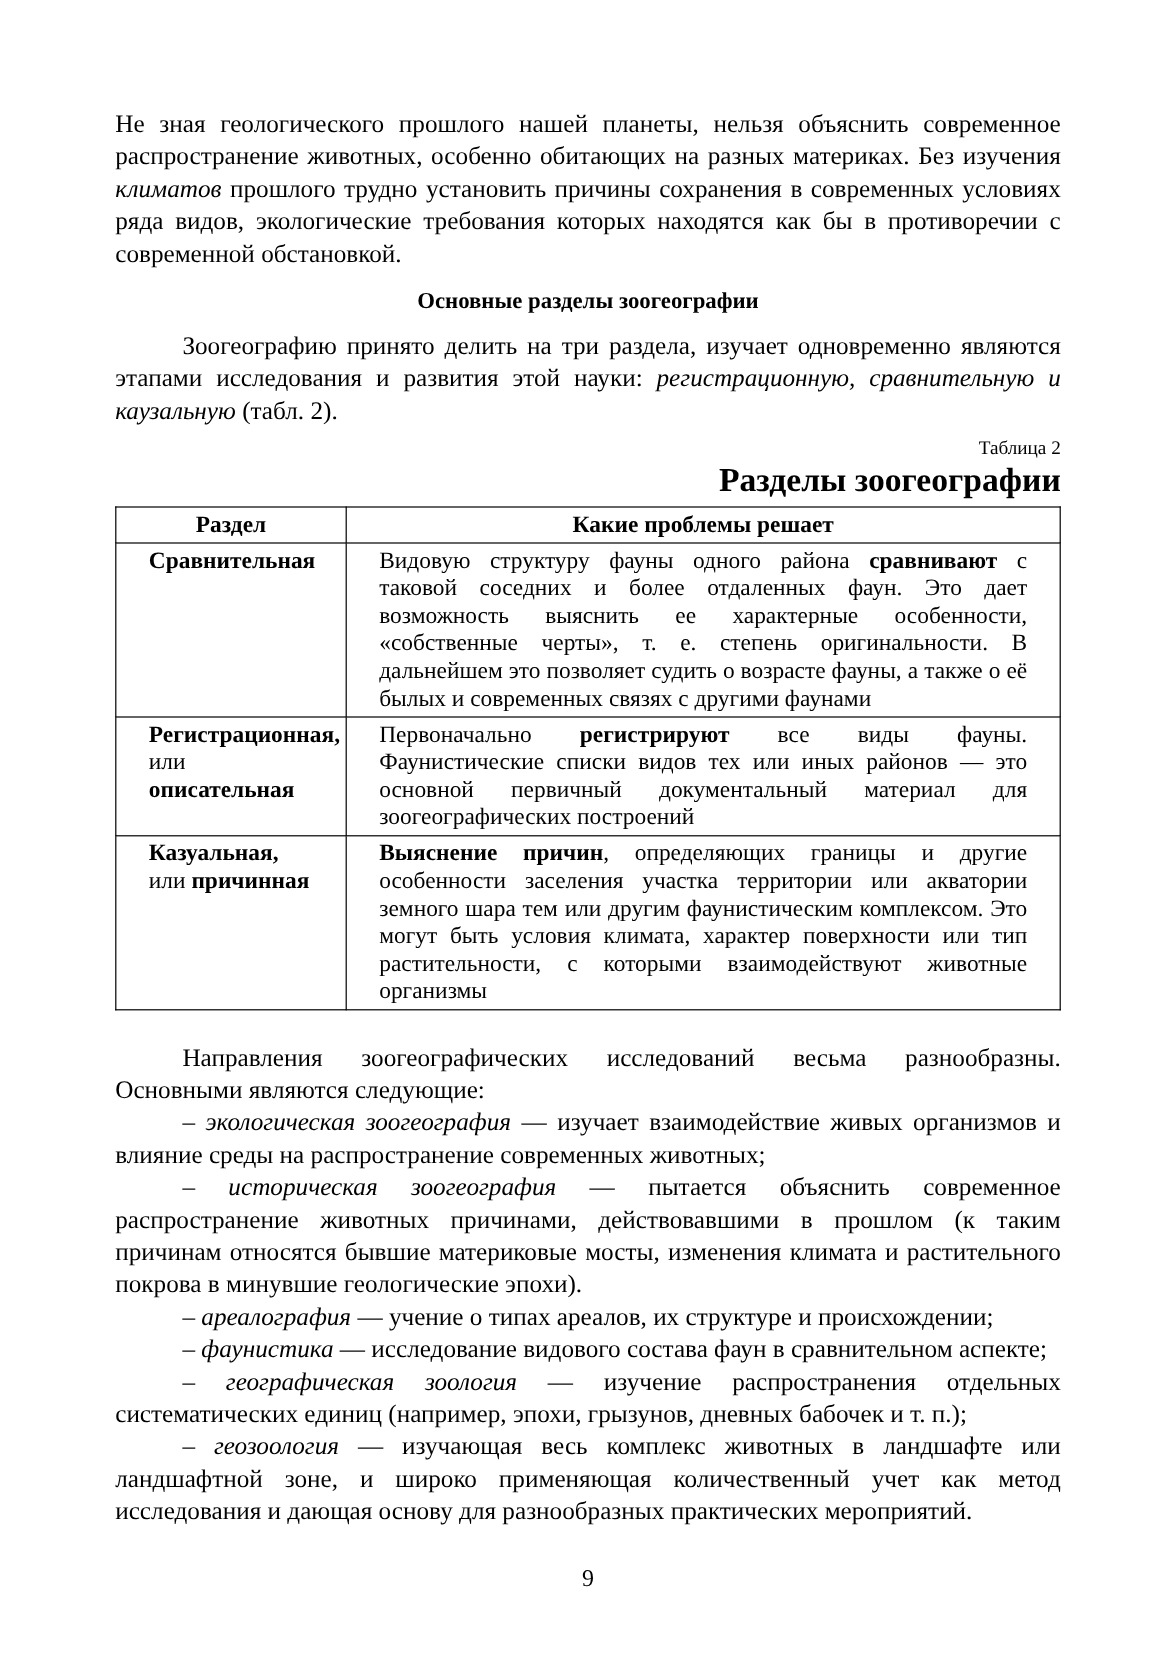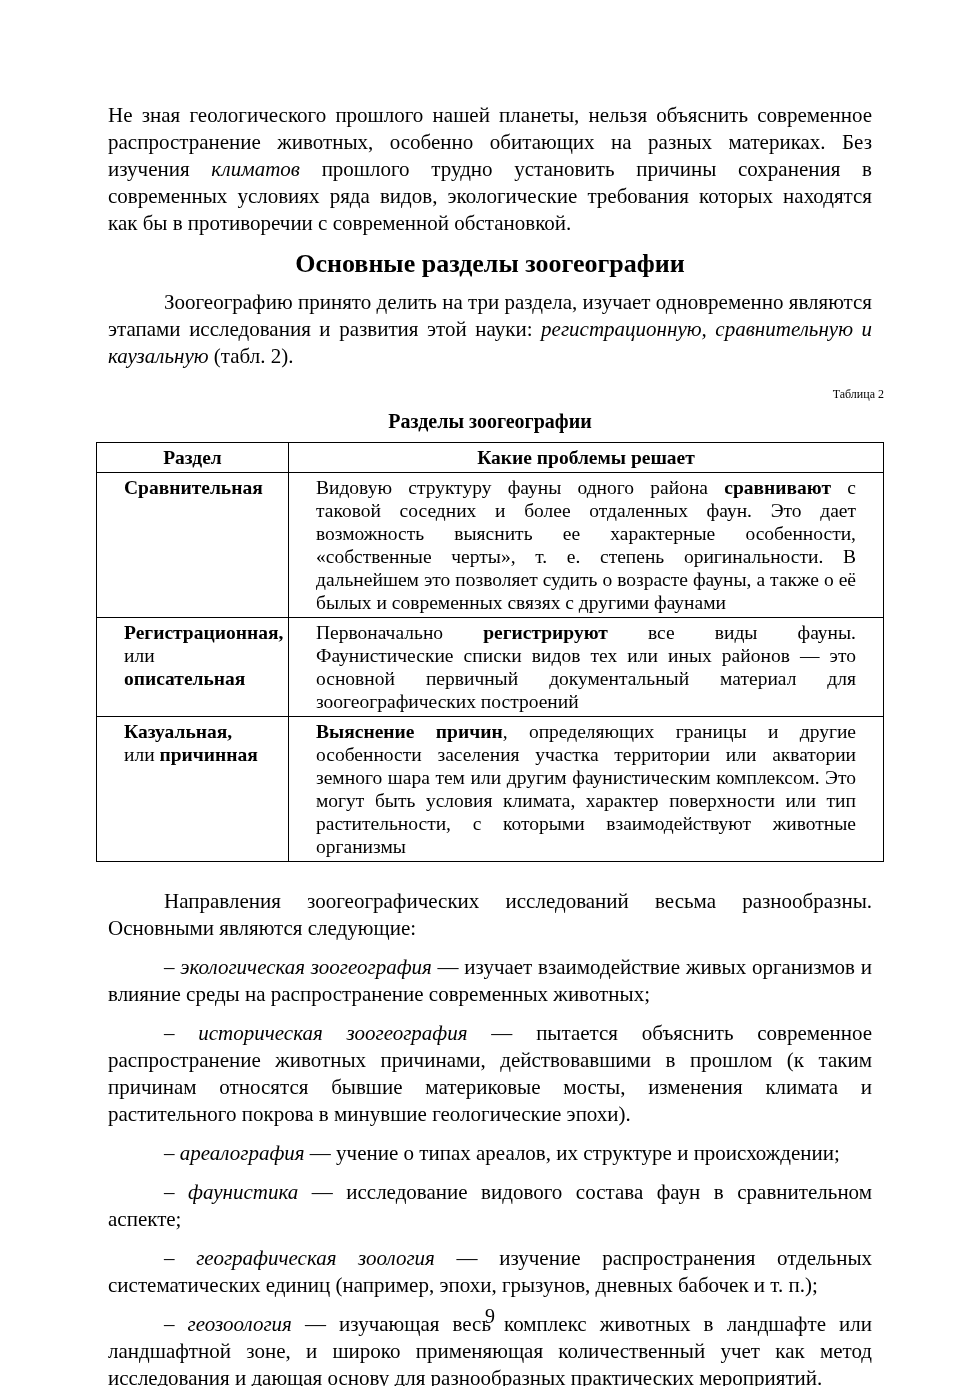"Не зная геологического прошлого нашей" .para { margin: 12px -> 0 }
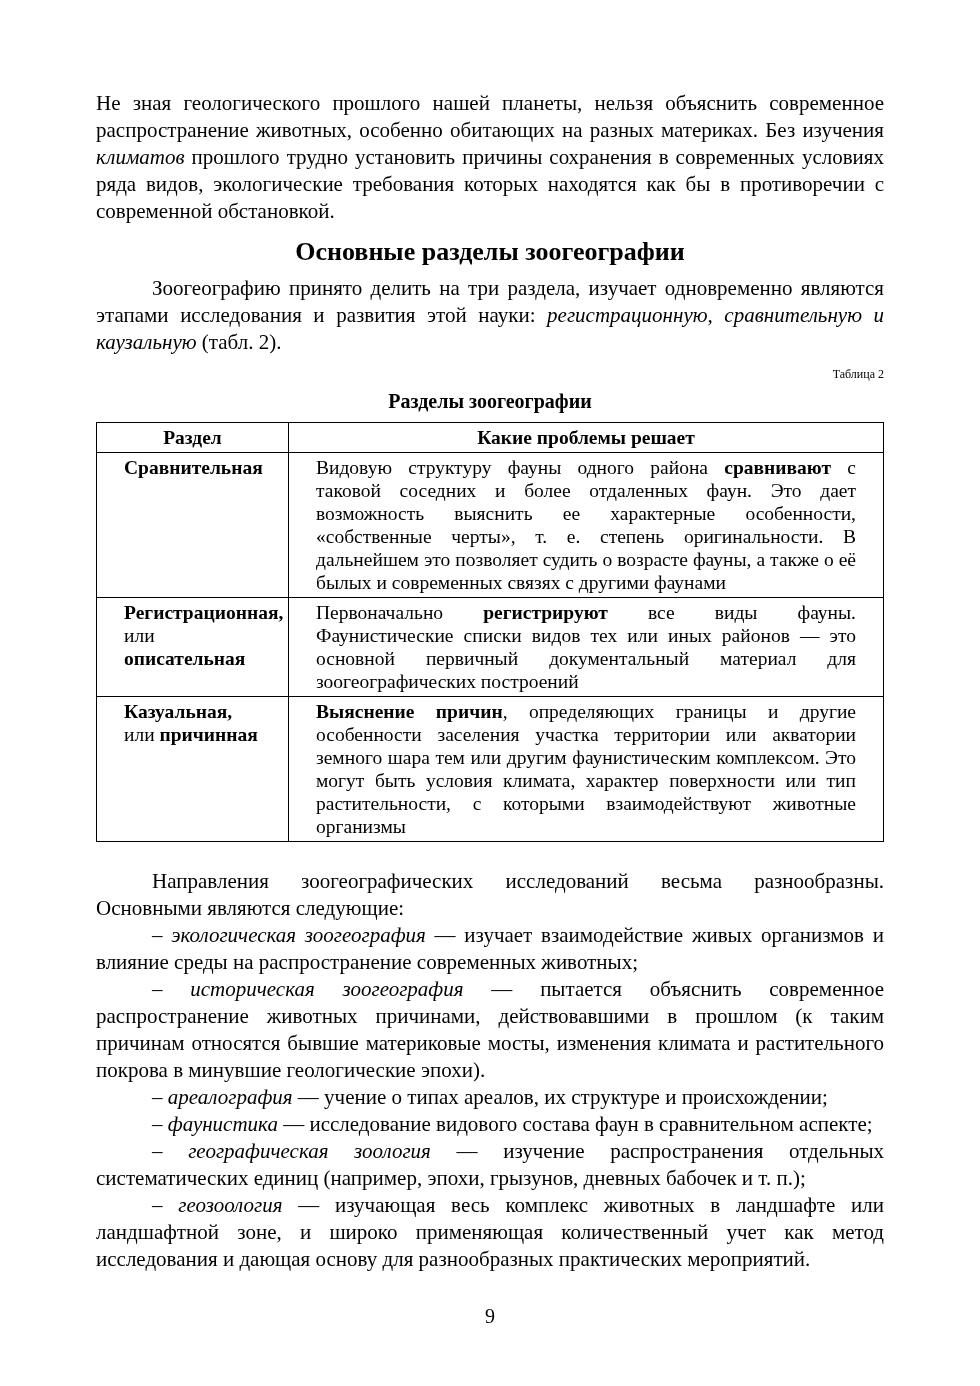"Основные разделы зоогеографии" .section-heading { font-size: 26px -> 19px }
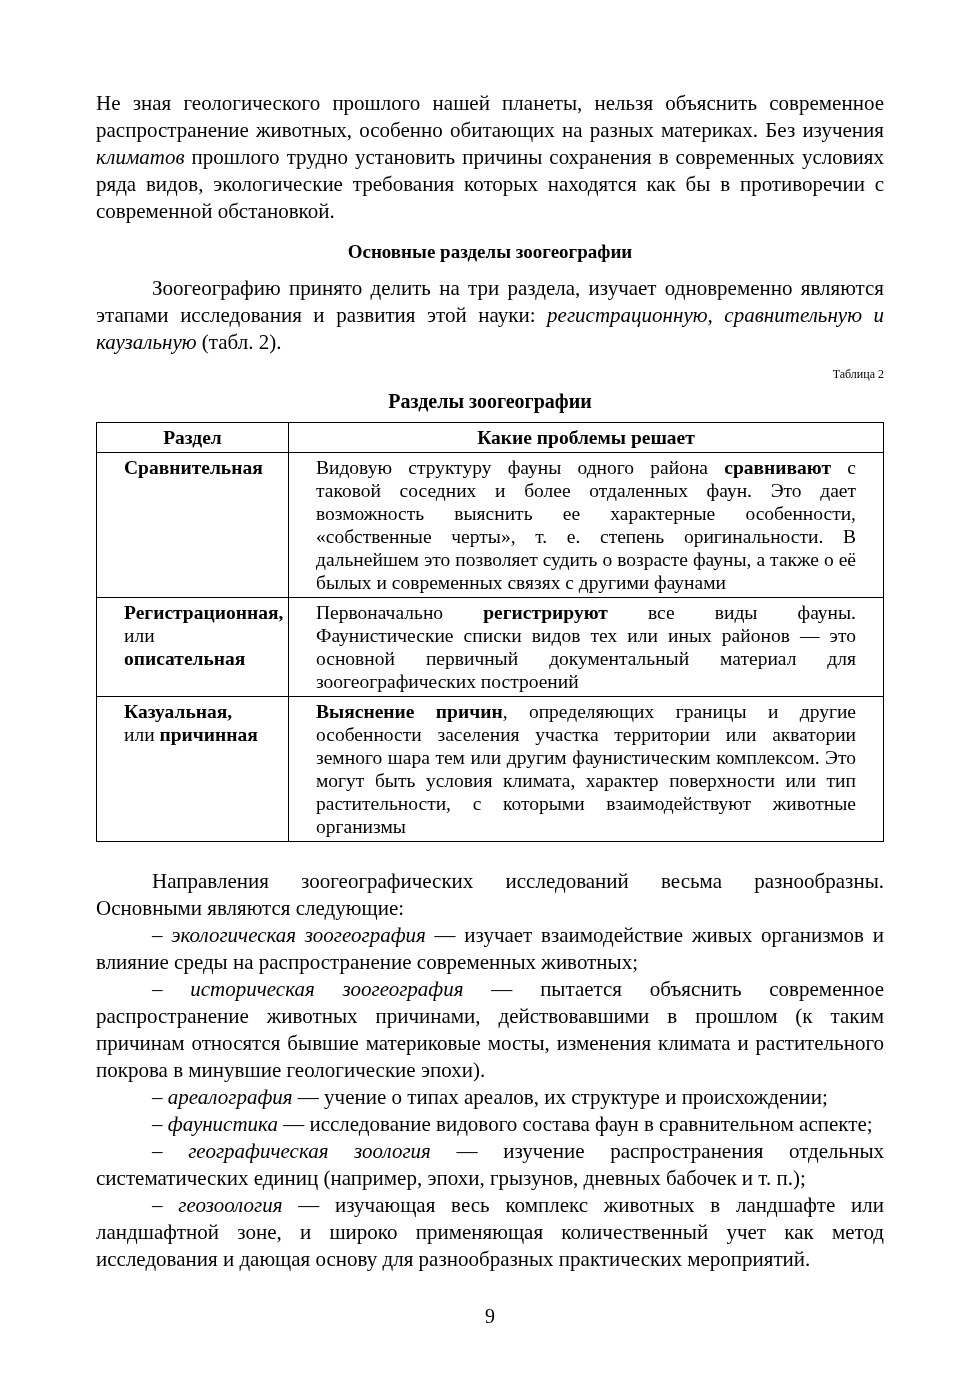"Таблица 2" .table-label { font-size: 12px -> 16px }
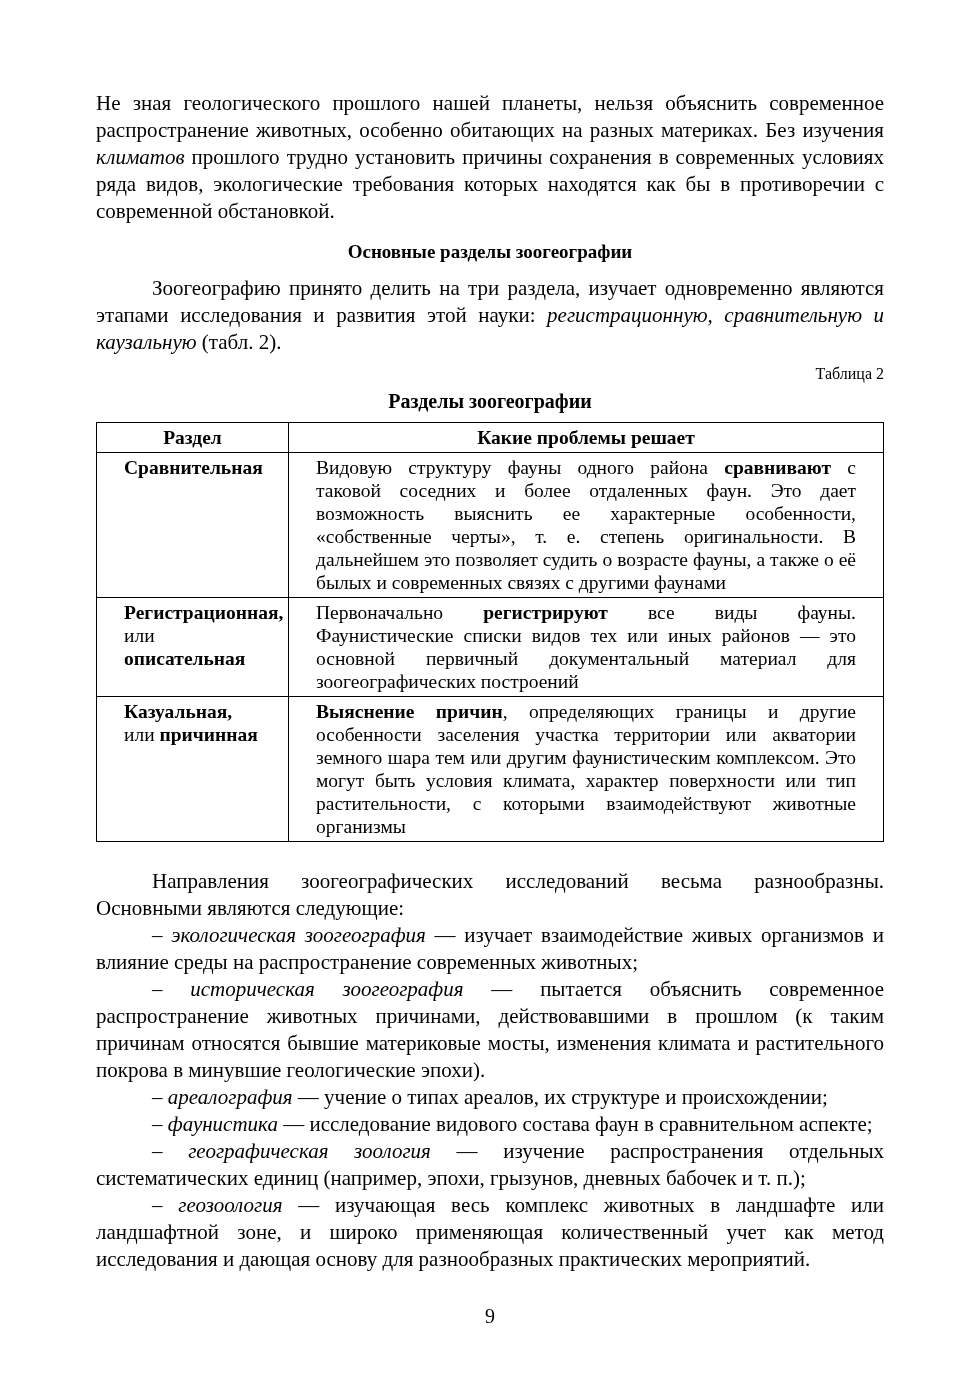"Разделы зоогеографии" .table-title { font-size: 20px -> 28px; text-align: center -> right }
